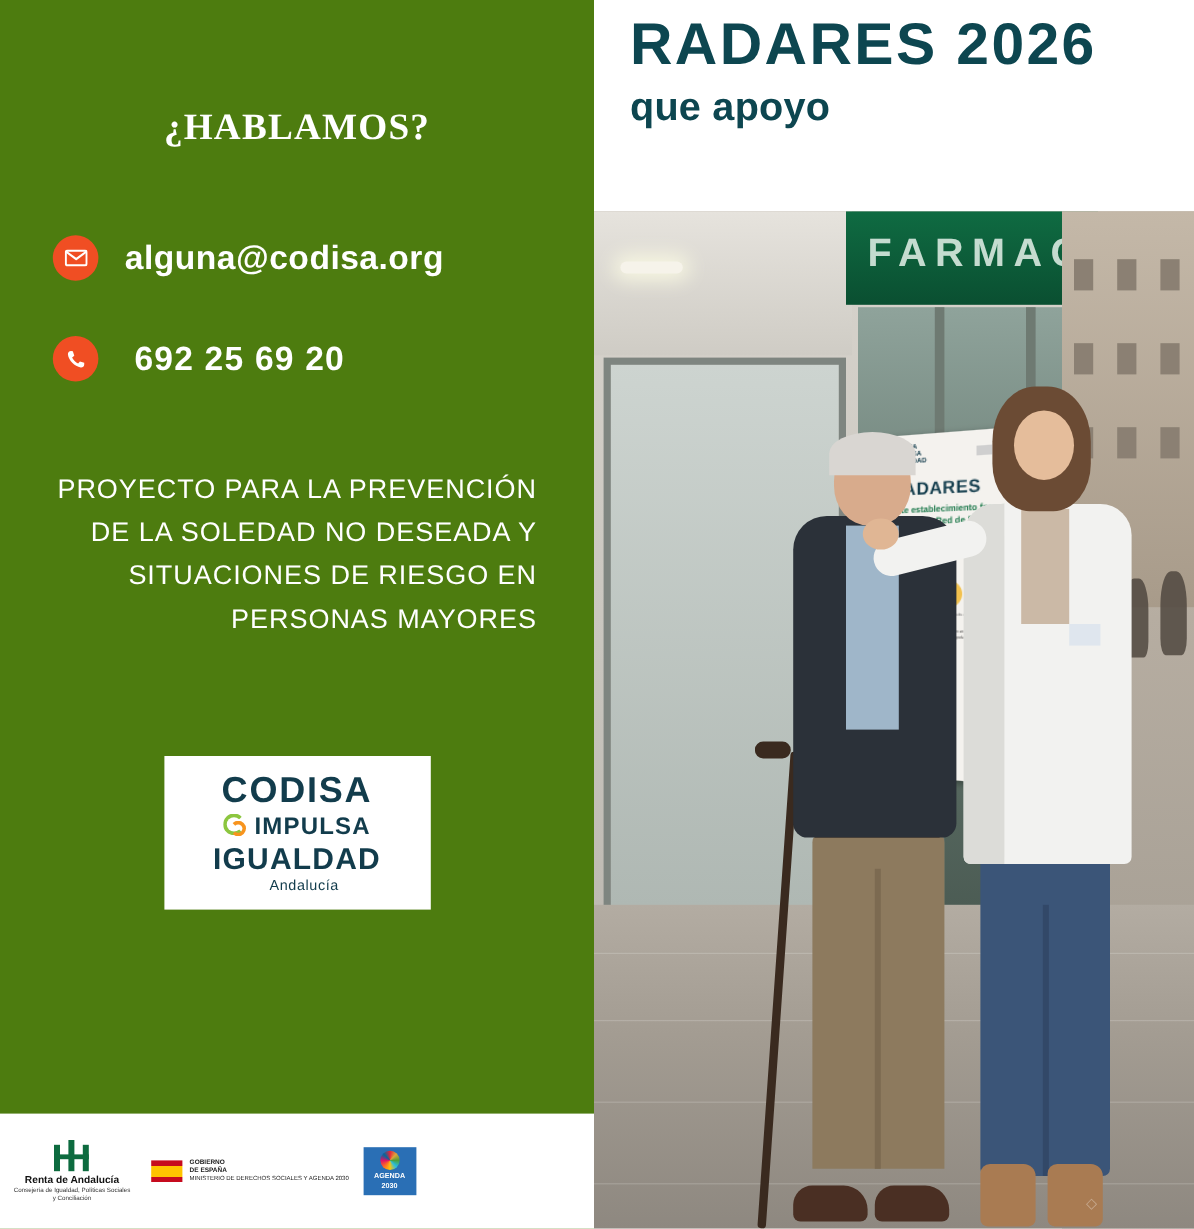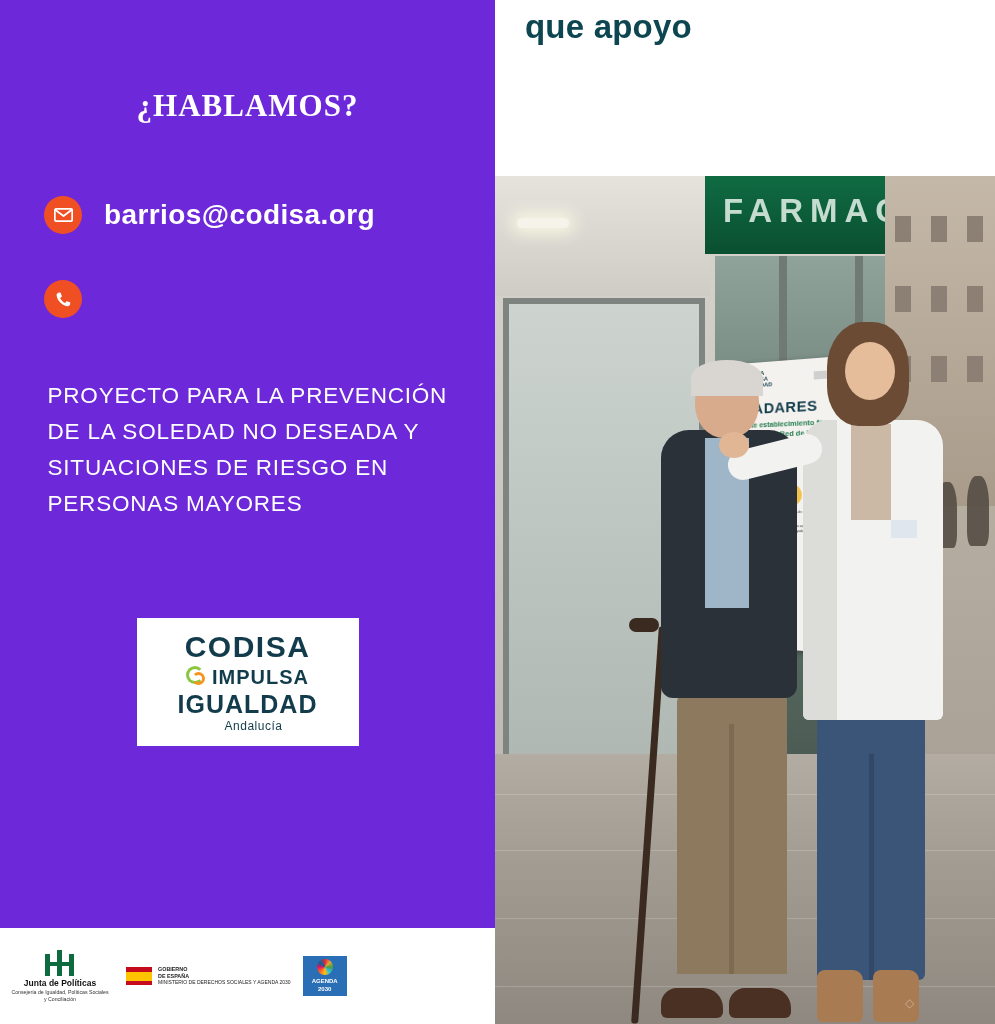"RADARES 2026" h1 { html: none -> <h1>RADARES 2026</h1> }
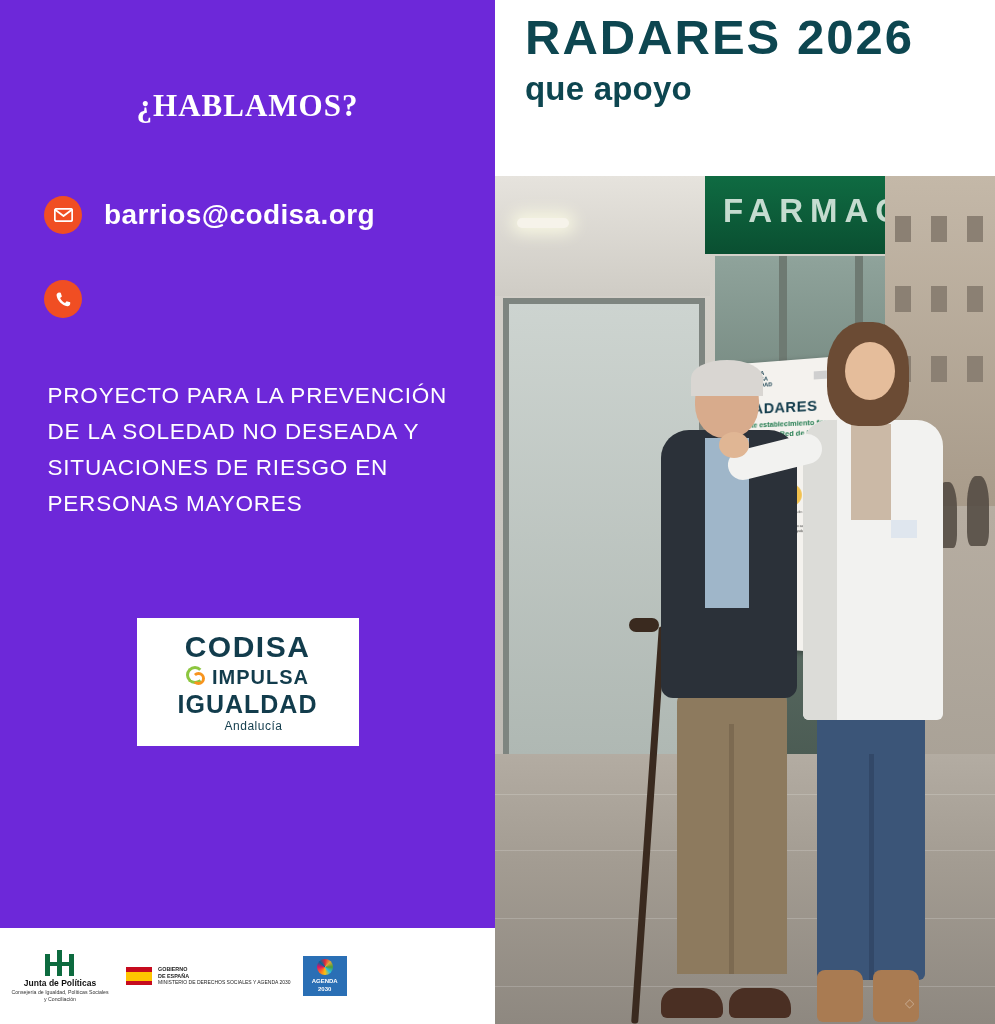"¿HABLAMOS?" .left { background: #6d28d9 -> #4d7c0f }
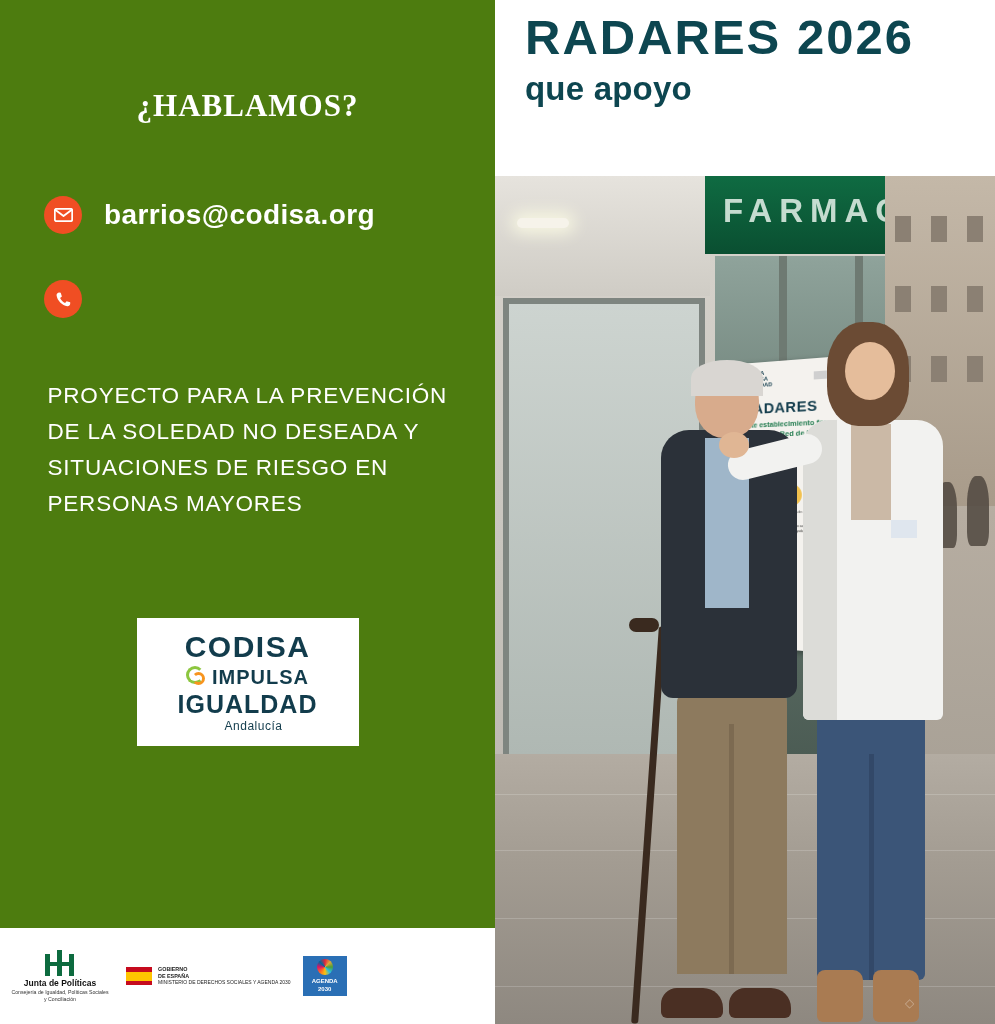"barrios@codisa.org" span.ctext { text: barrios@codisa.org -> alguna@codisa.org }
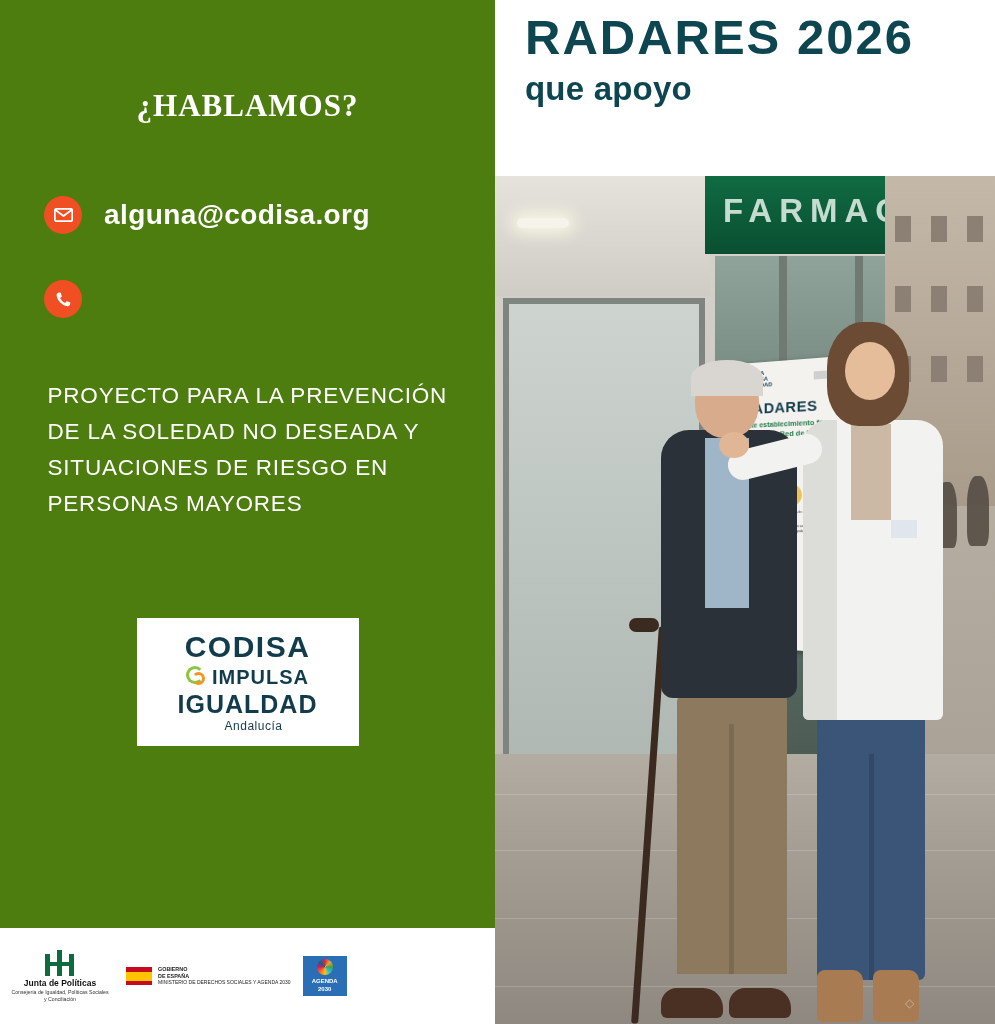"692 25 69 20" span.ctext { html: none -> <span>692 25 69 20</span> }
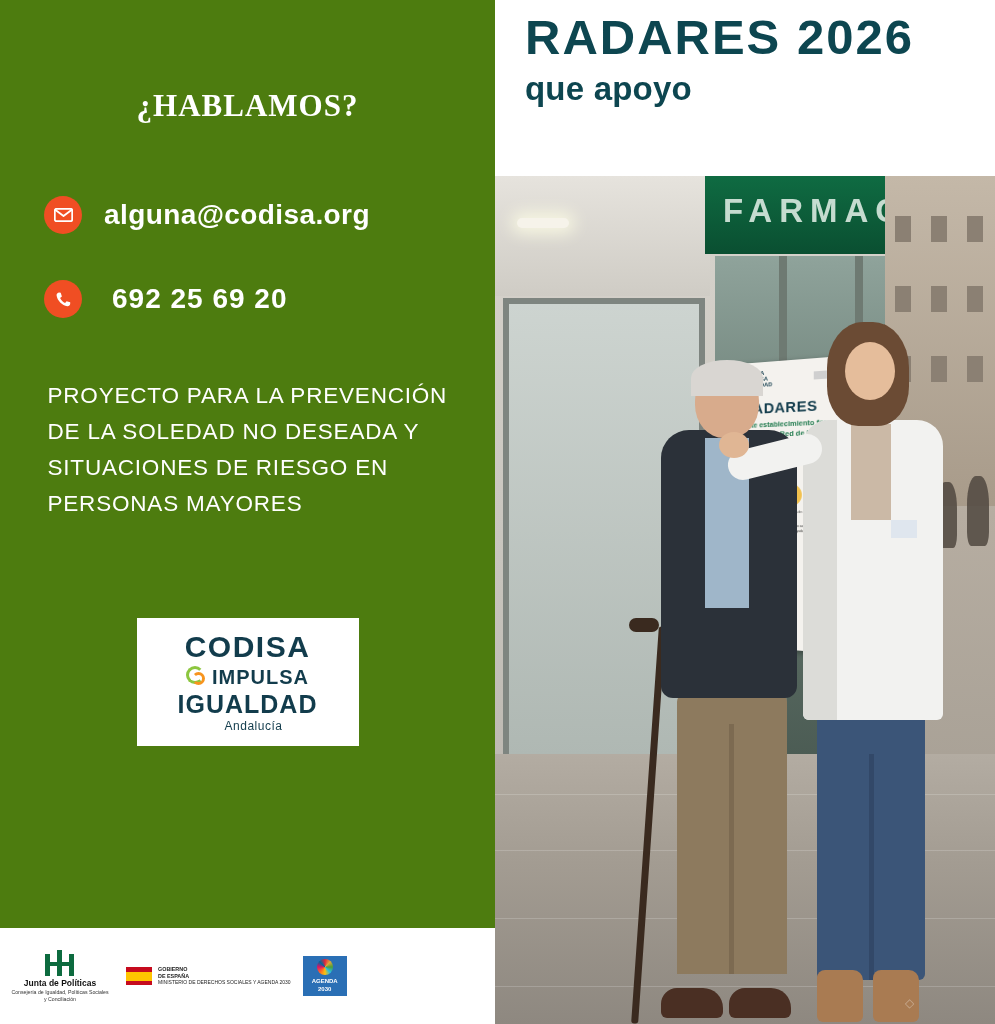"PROYECTO PARA LA PREVENCIÓN DE" .descr { margin-top: 14px -> 26px; text-align: left -> right }
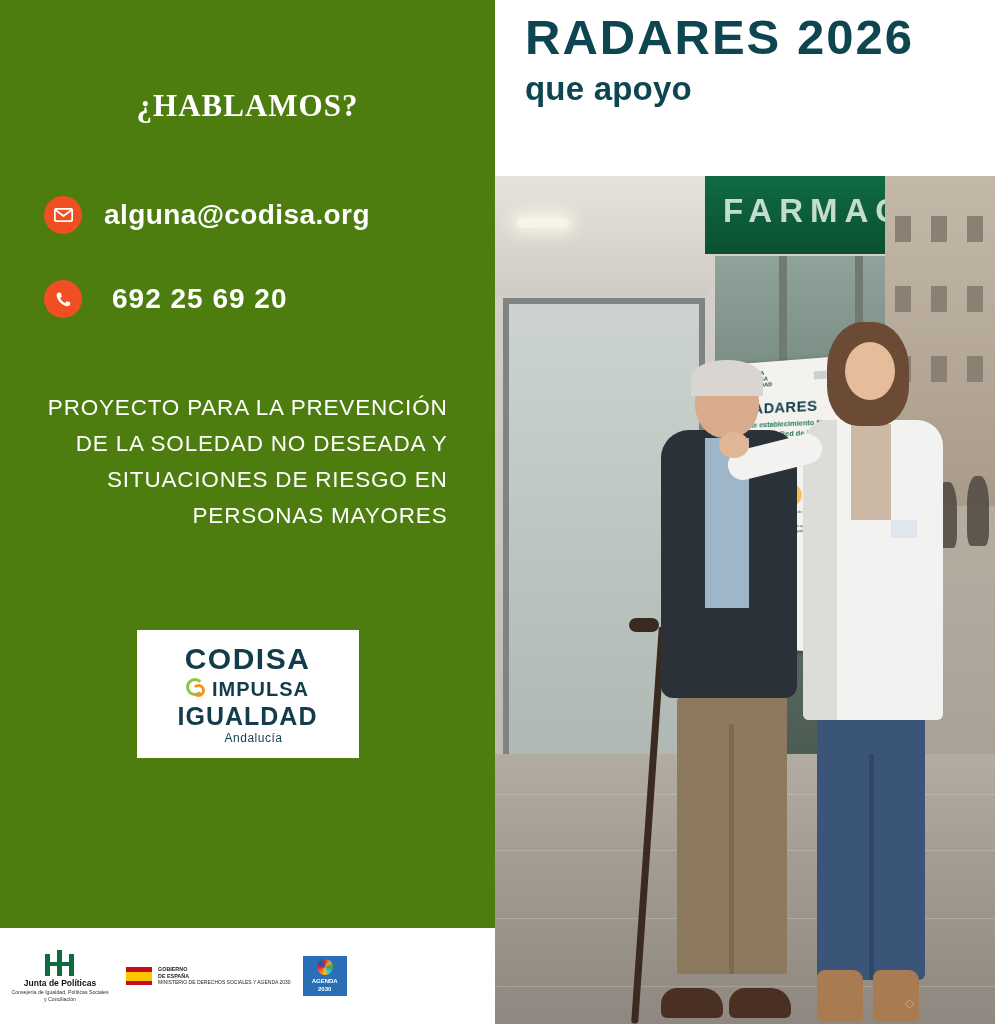"Junta de Políticas" span.junta-title { text: Junta de Políticas -> Renta de Andalucía }
